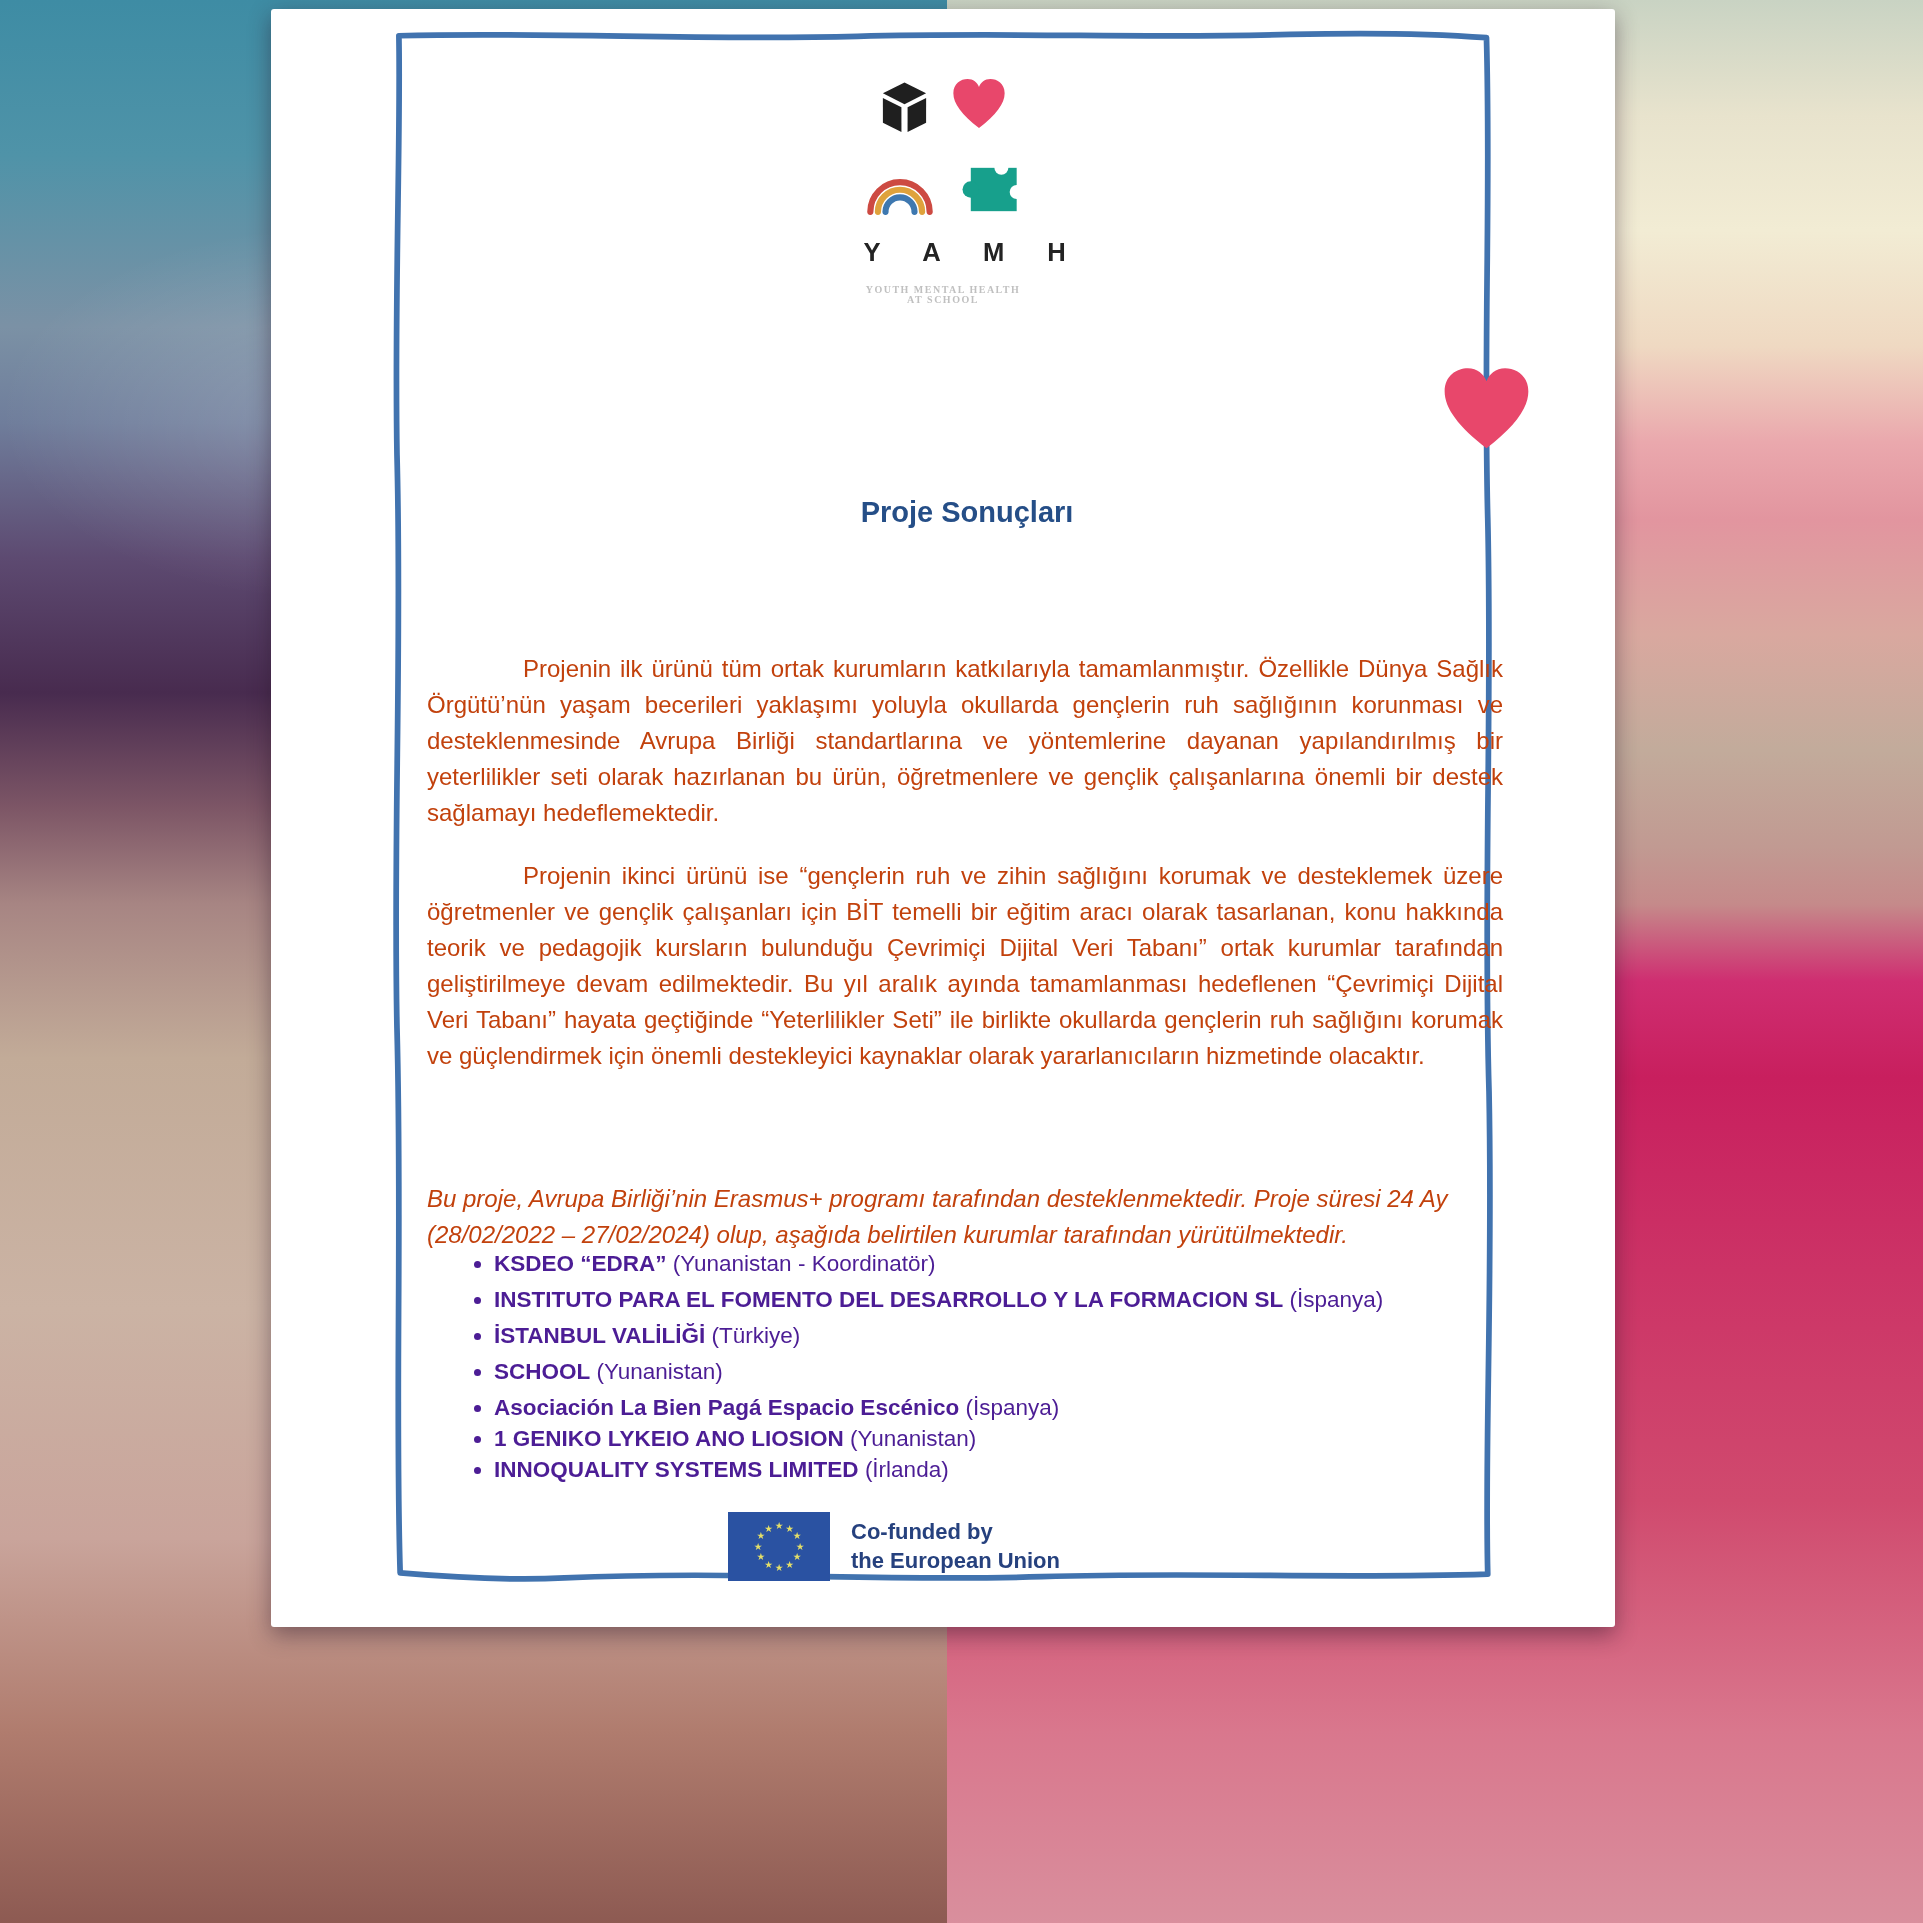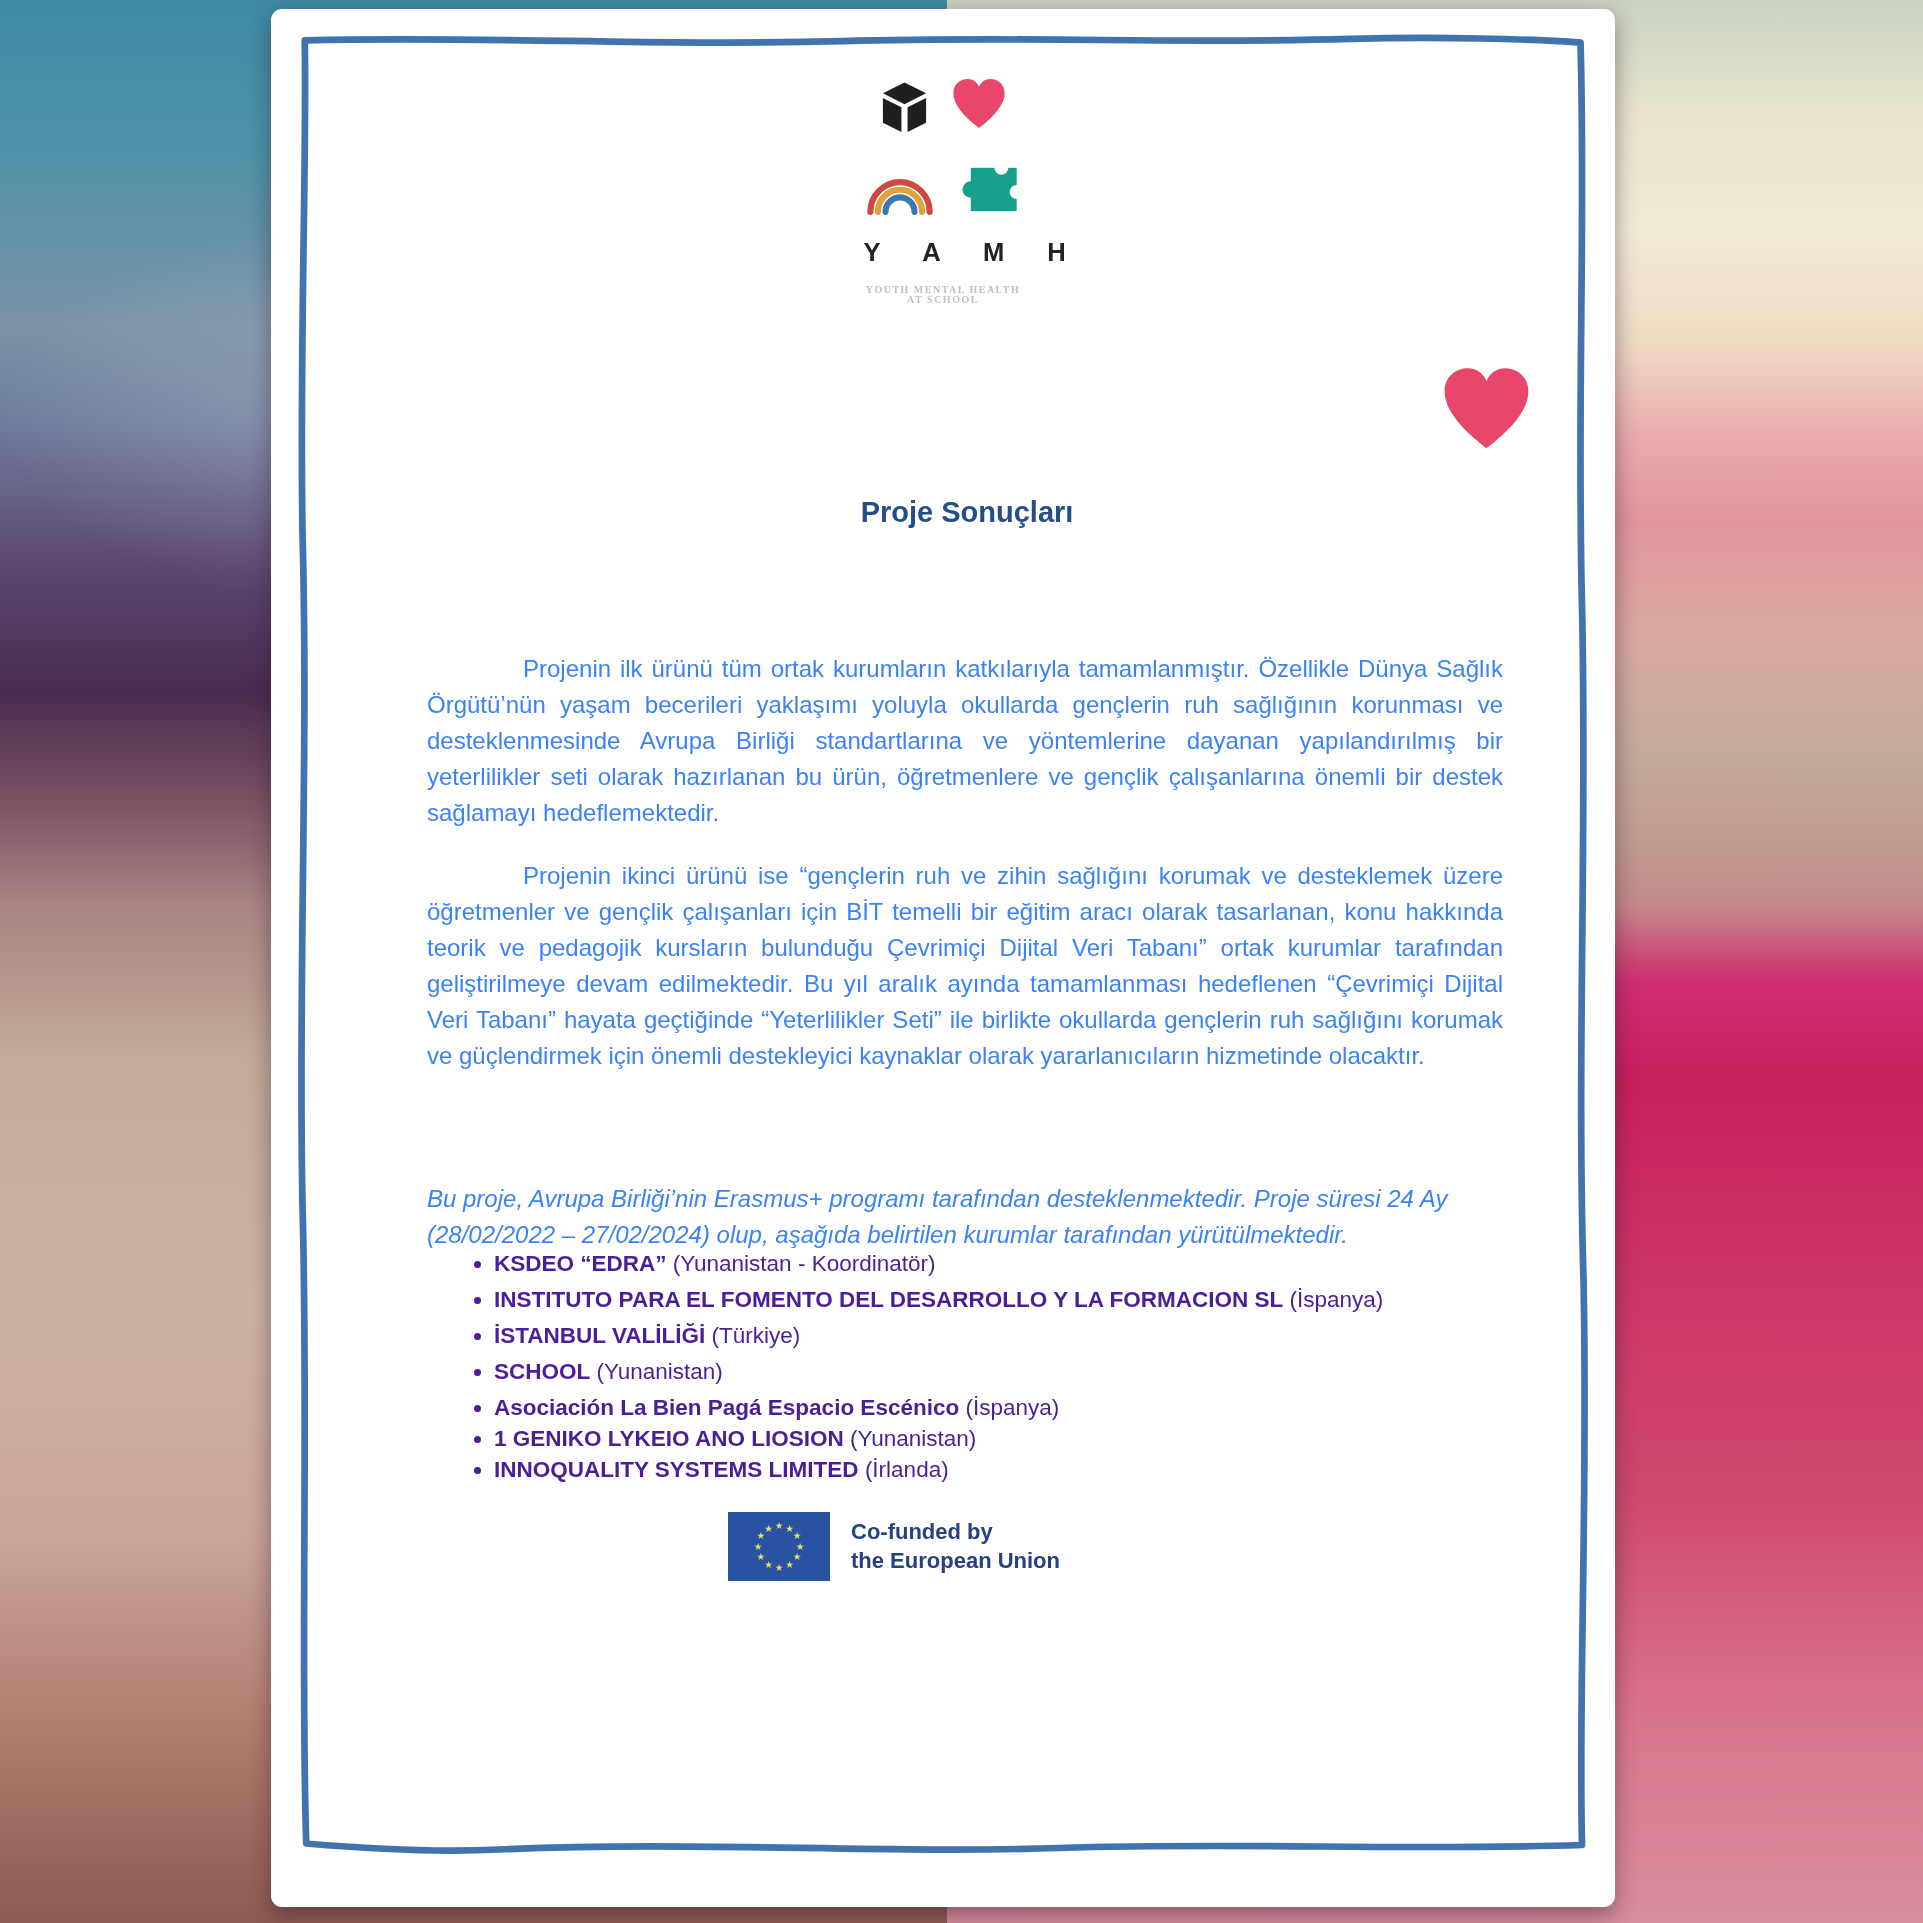"Y A M H" .sheet { border-radius: 11px -> 3px; height: 1898px -> 1618px }
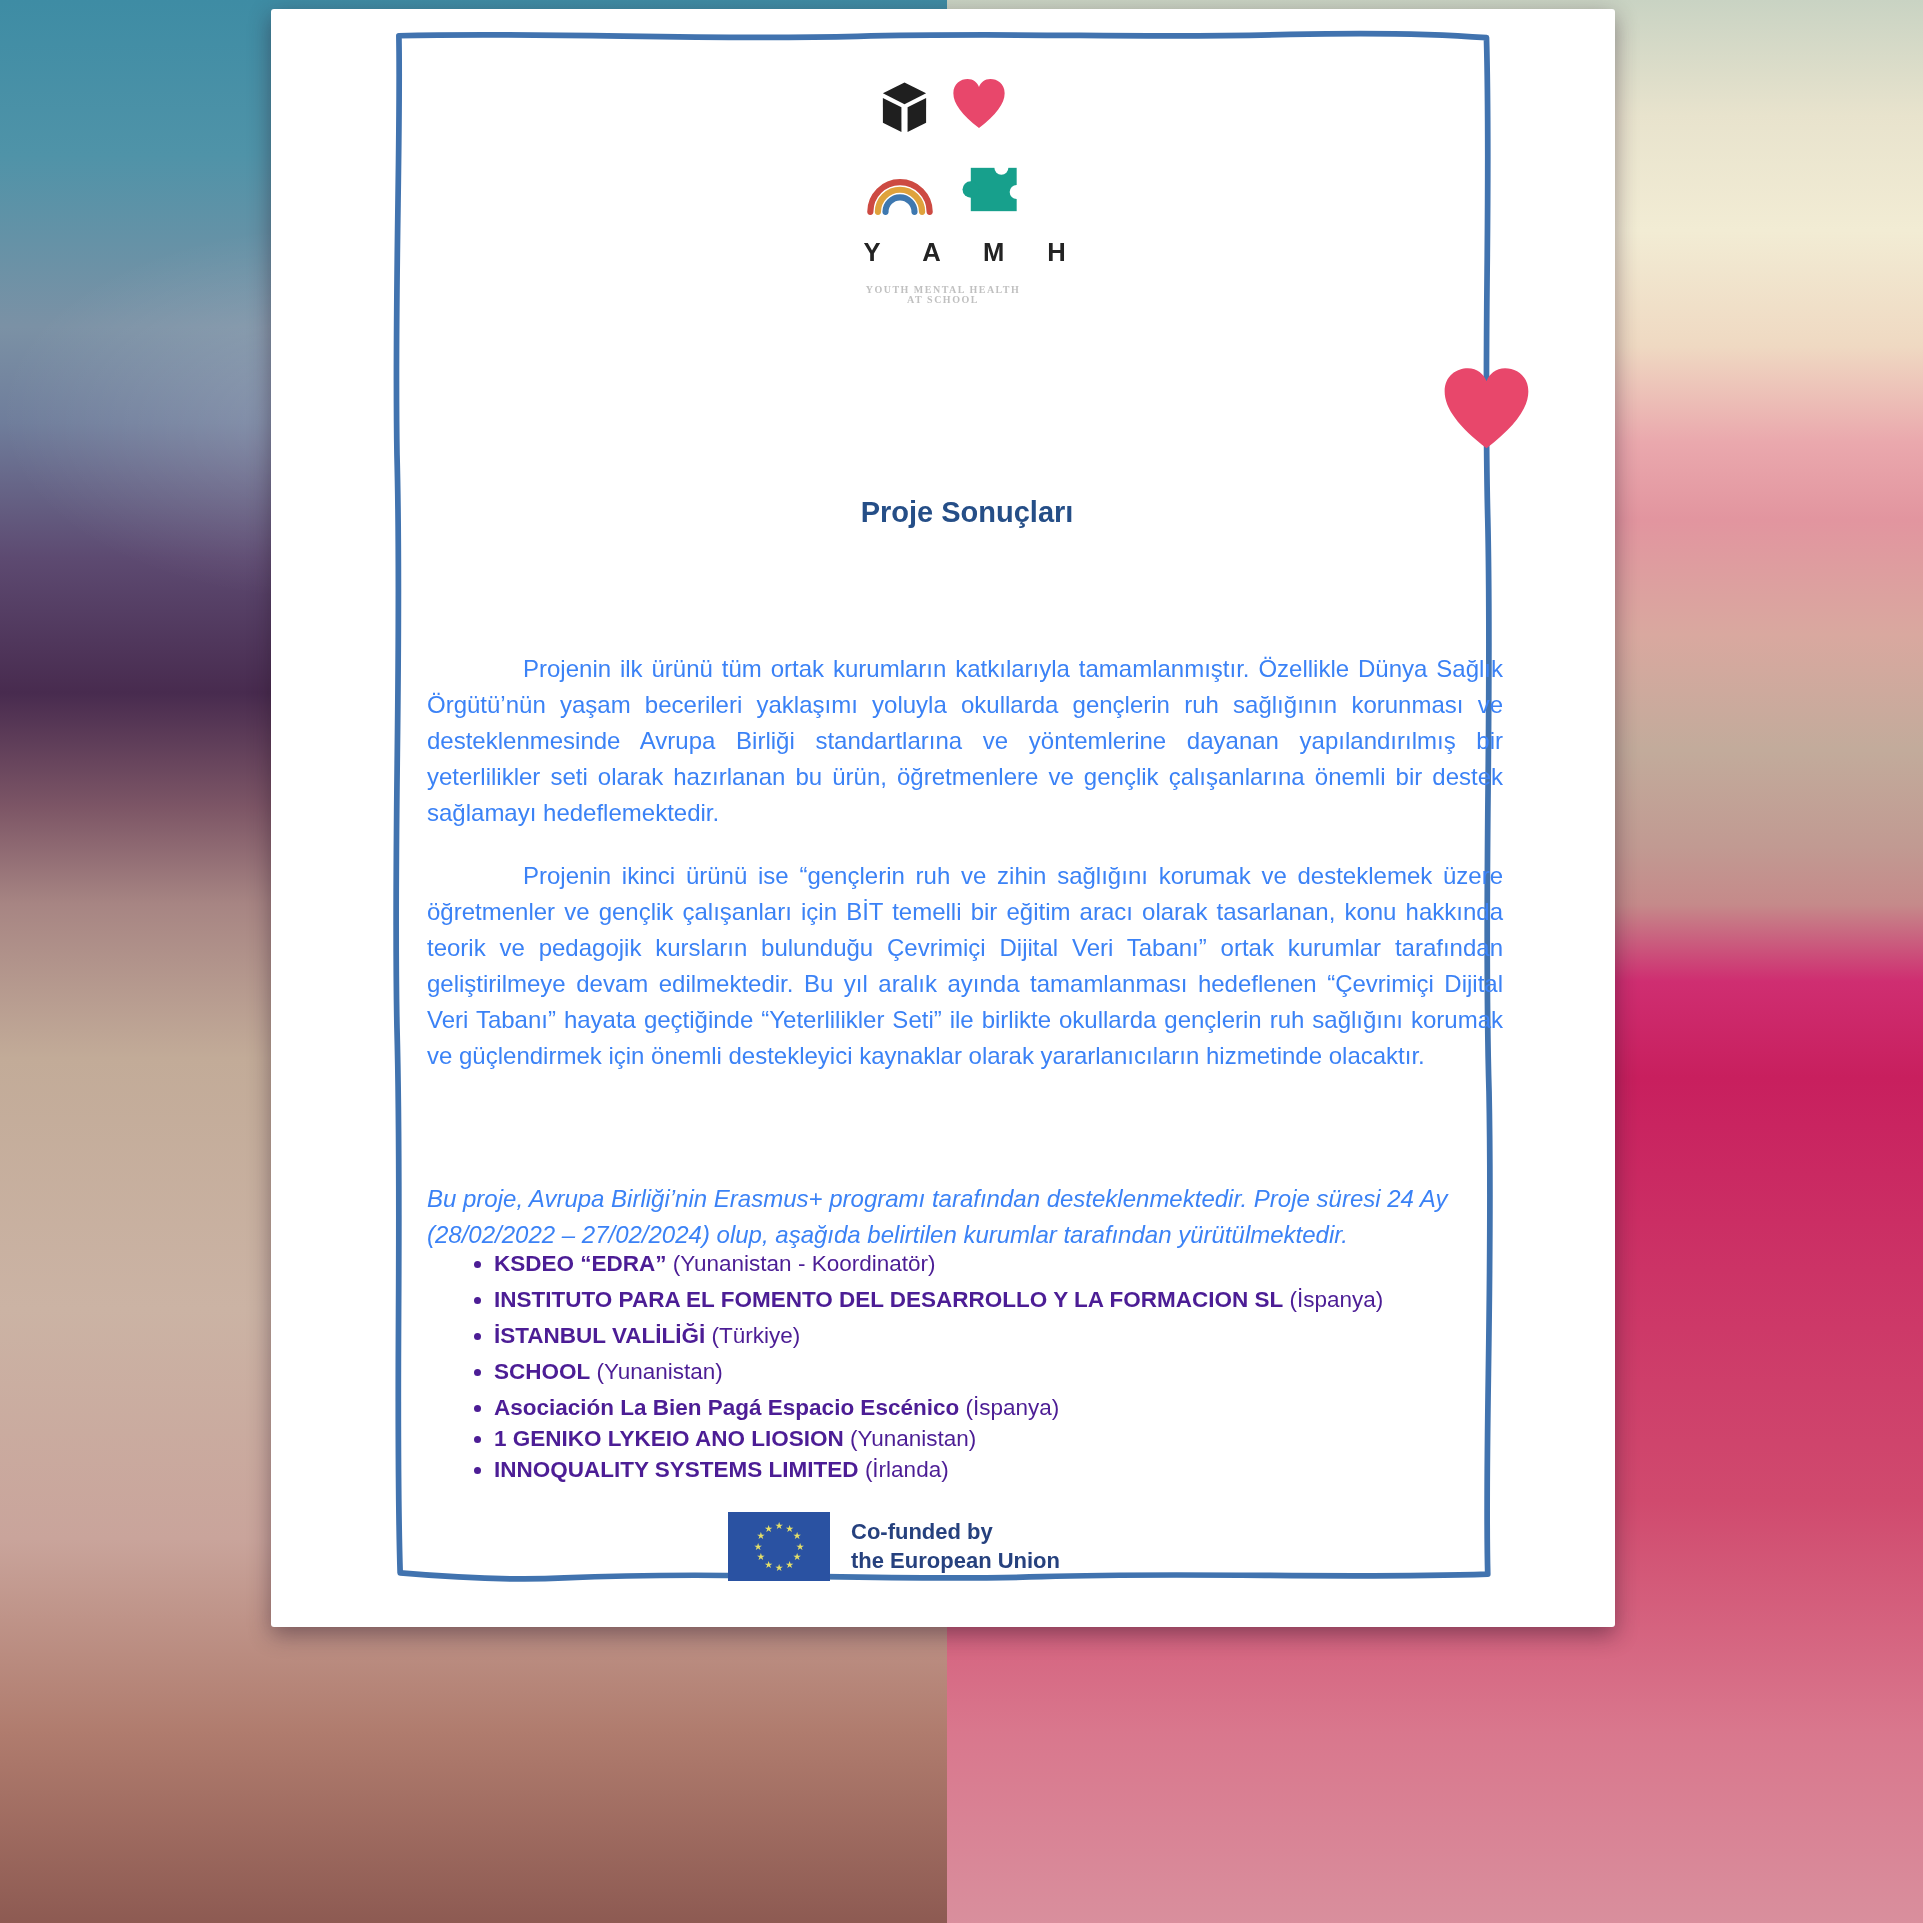"Projenin ilk ürünü tüm ortak" .body-text { color: #3b82f6 -> #c2410c }
